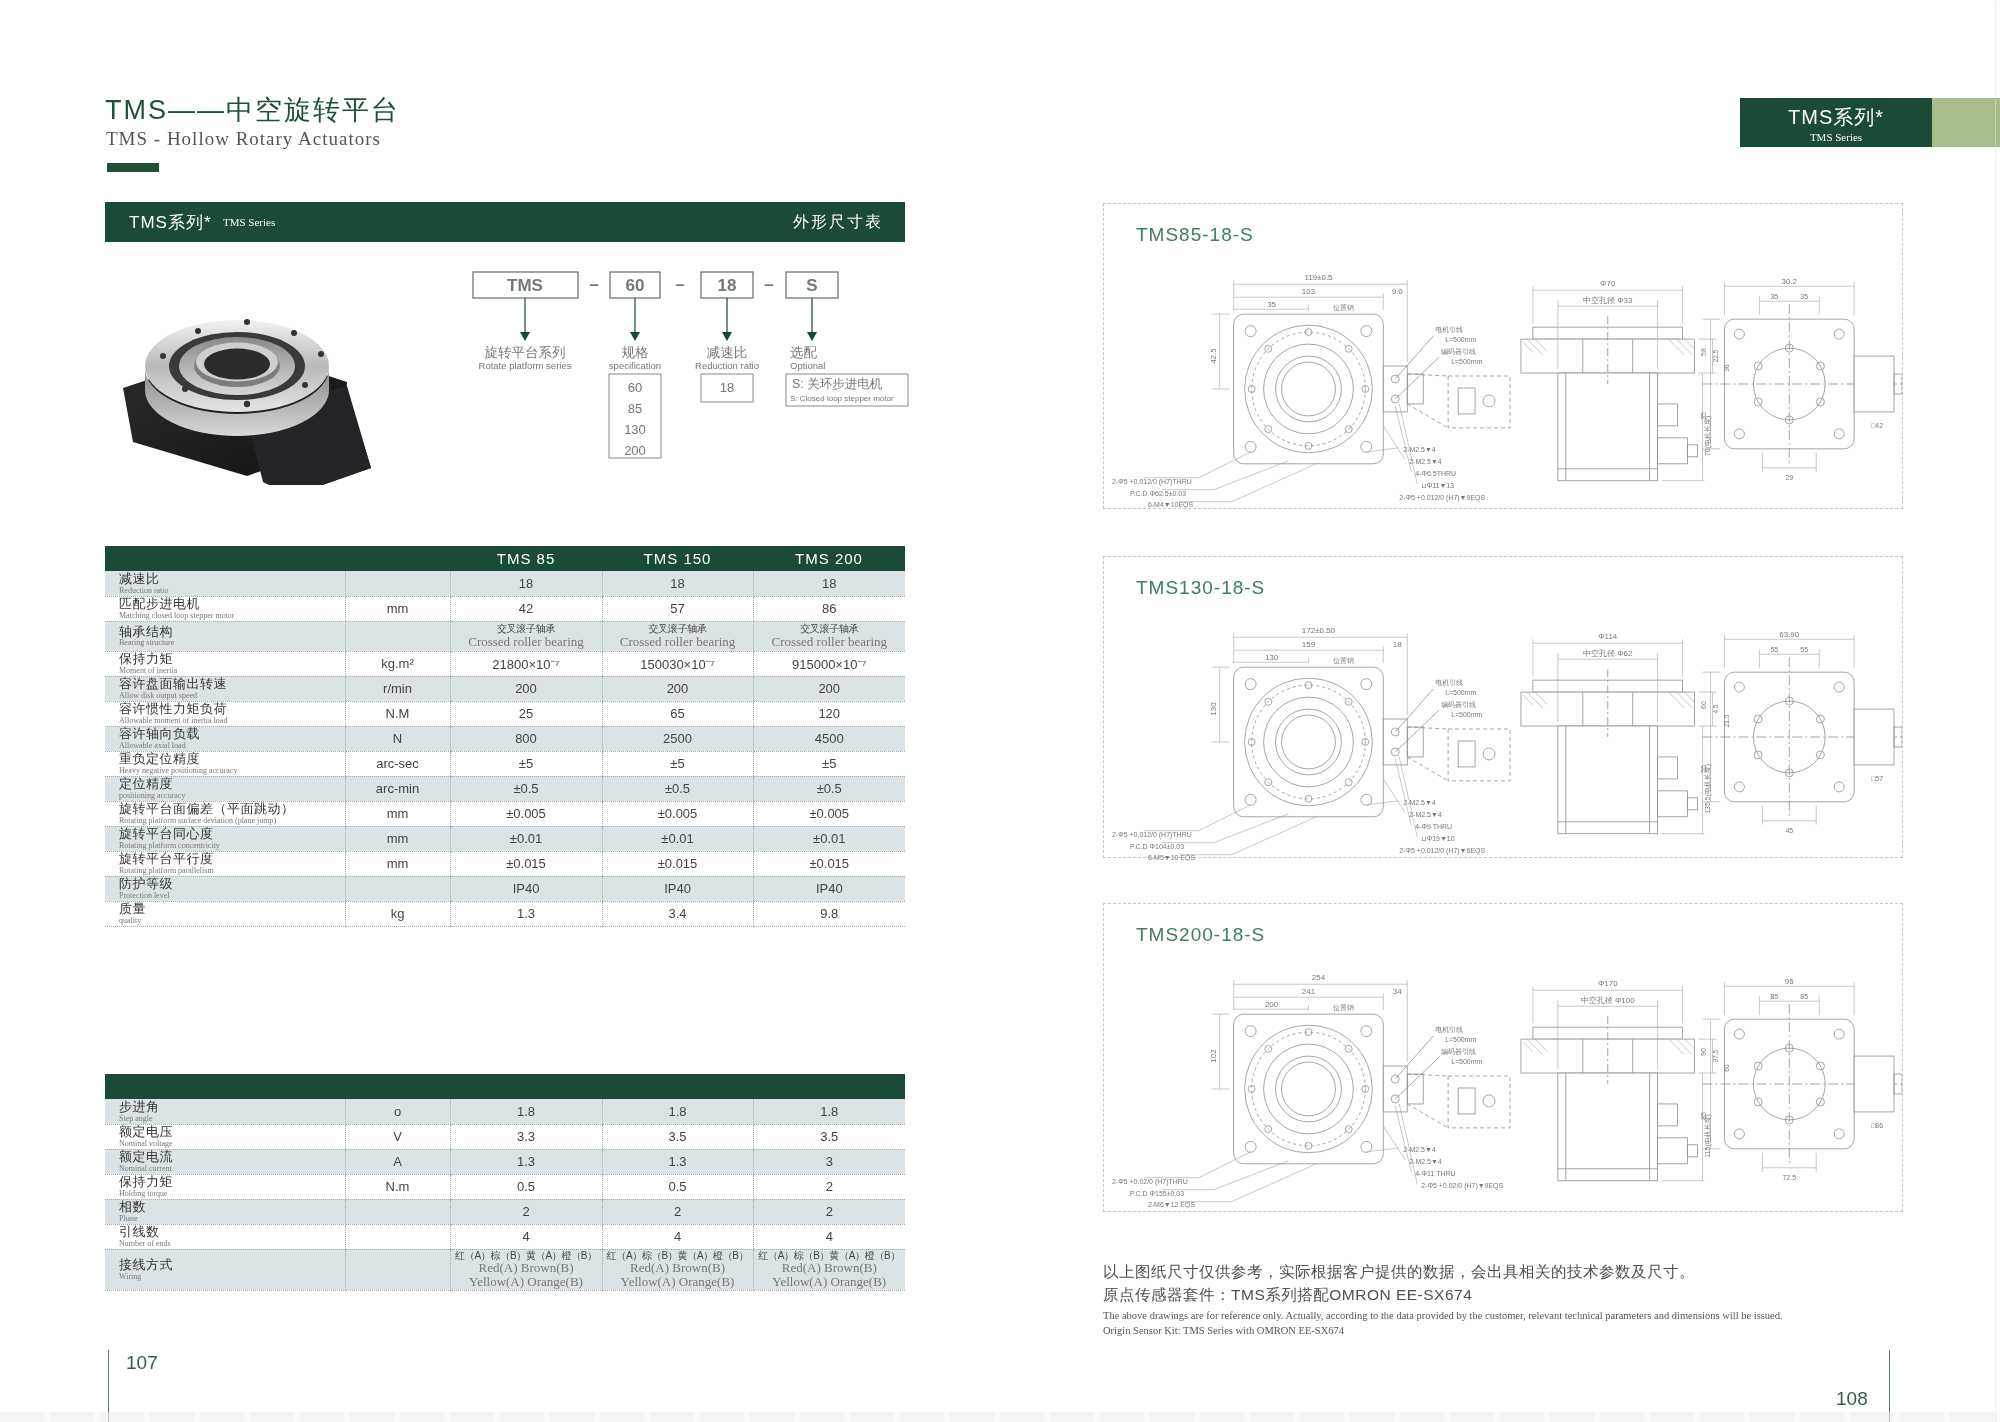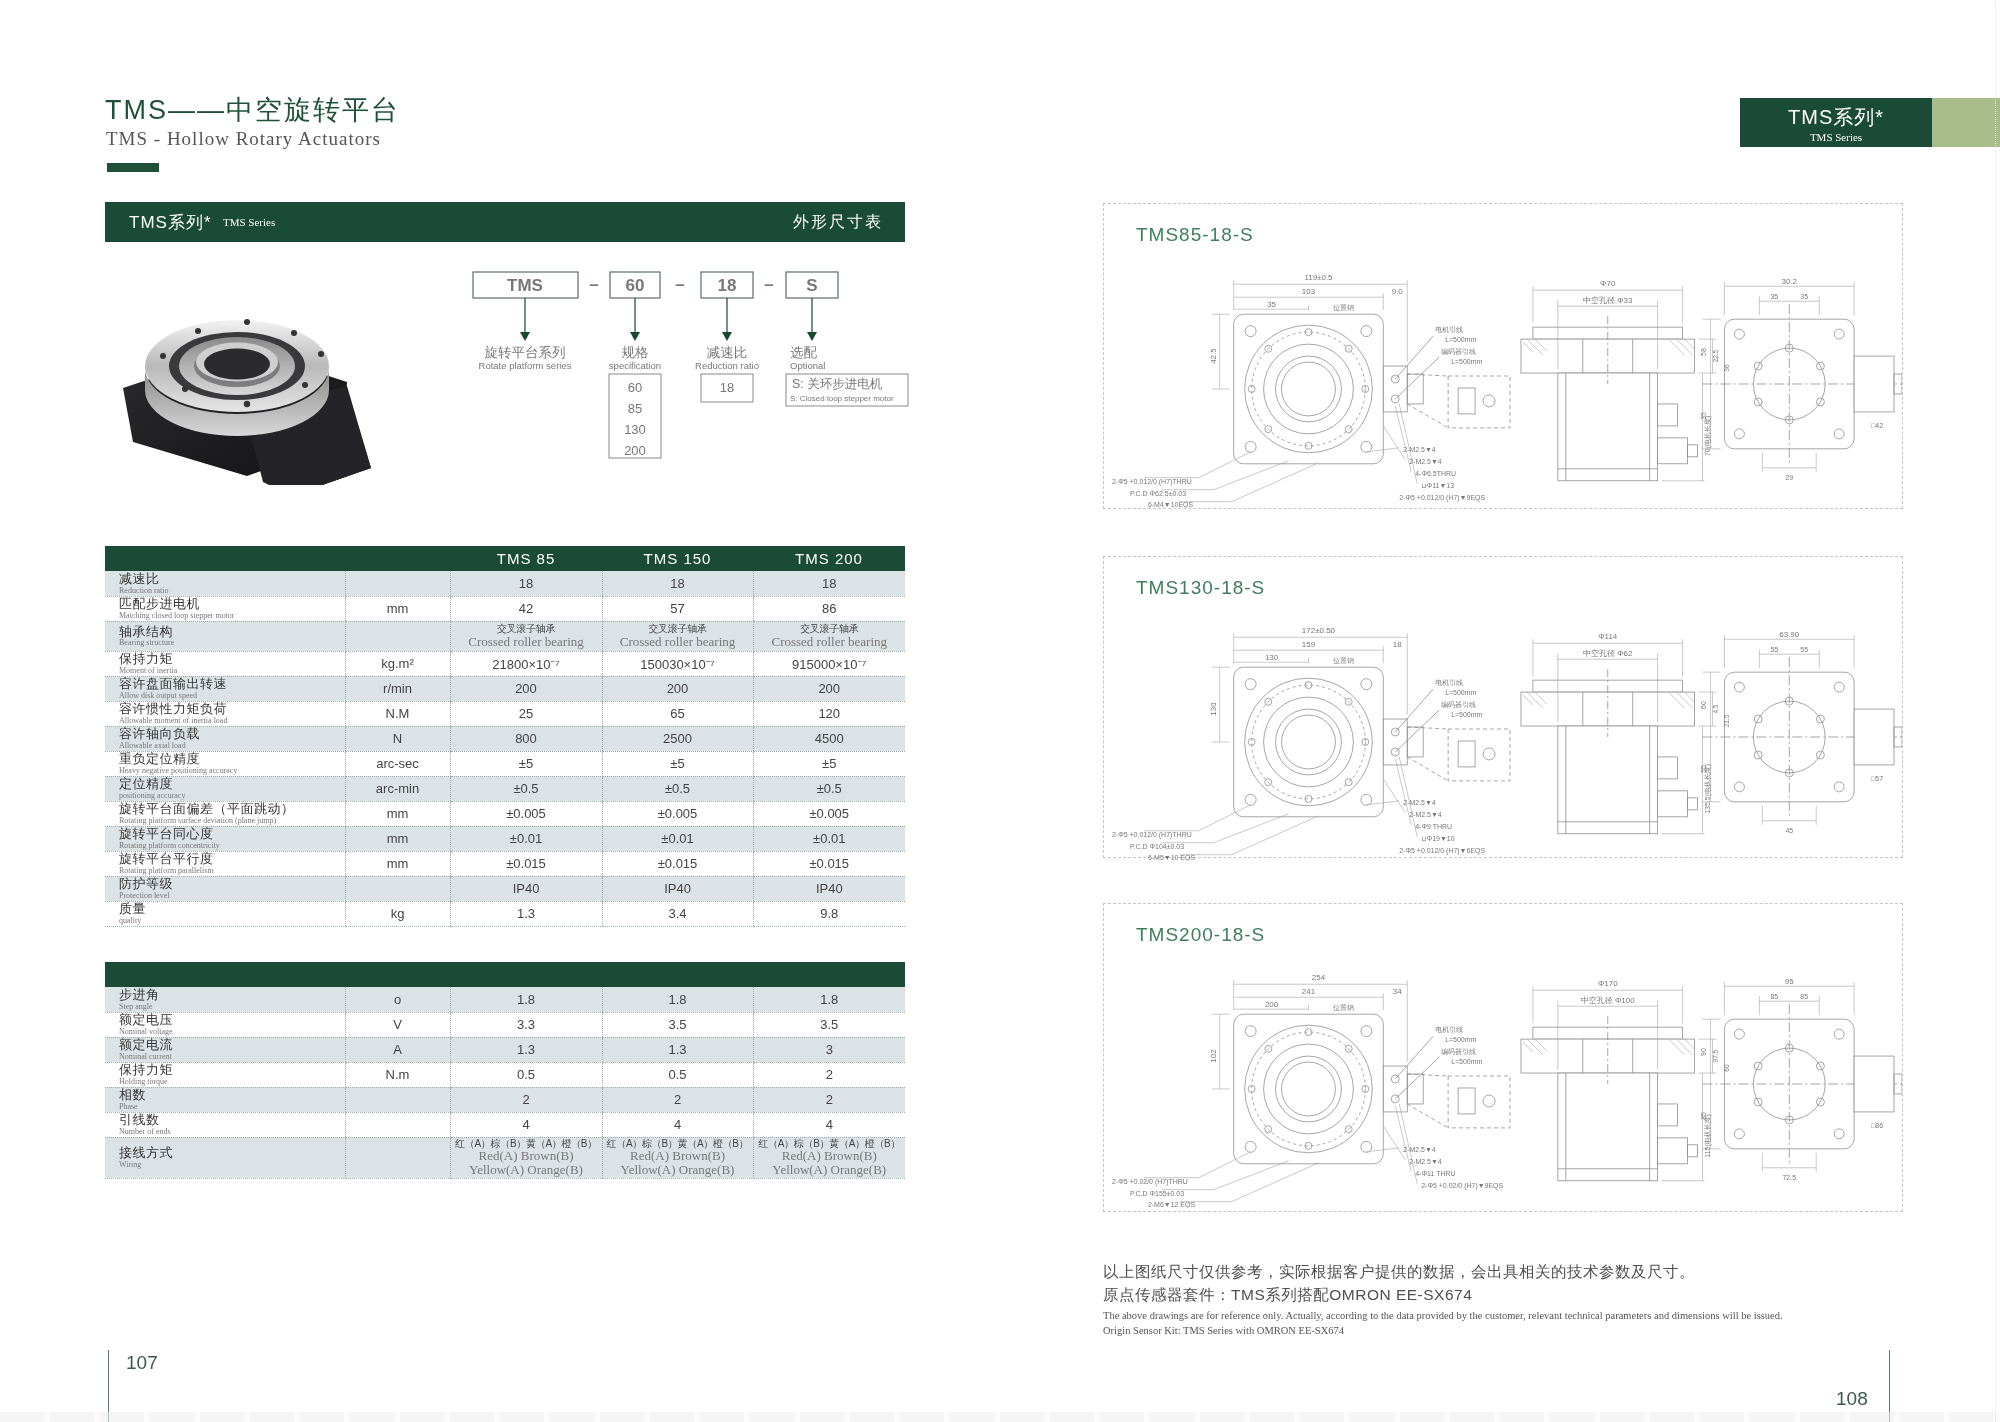"步进角" .tblwrap2 { top: 962px -> 1074px }
